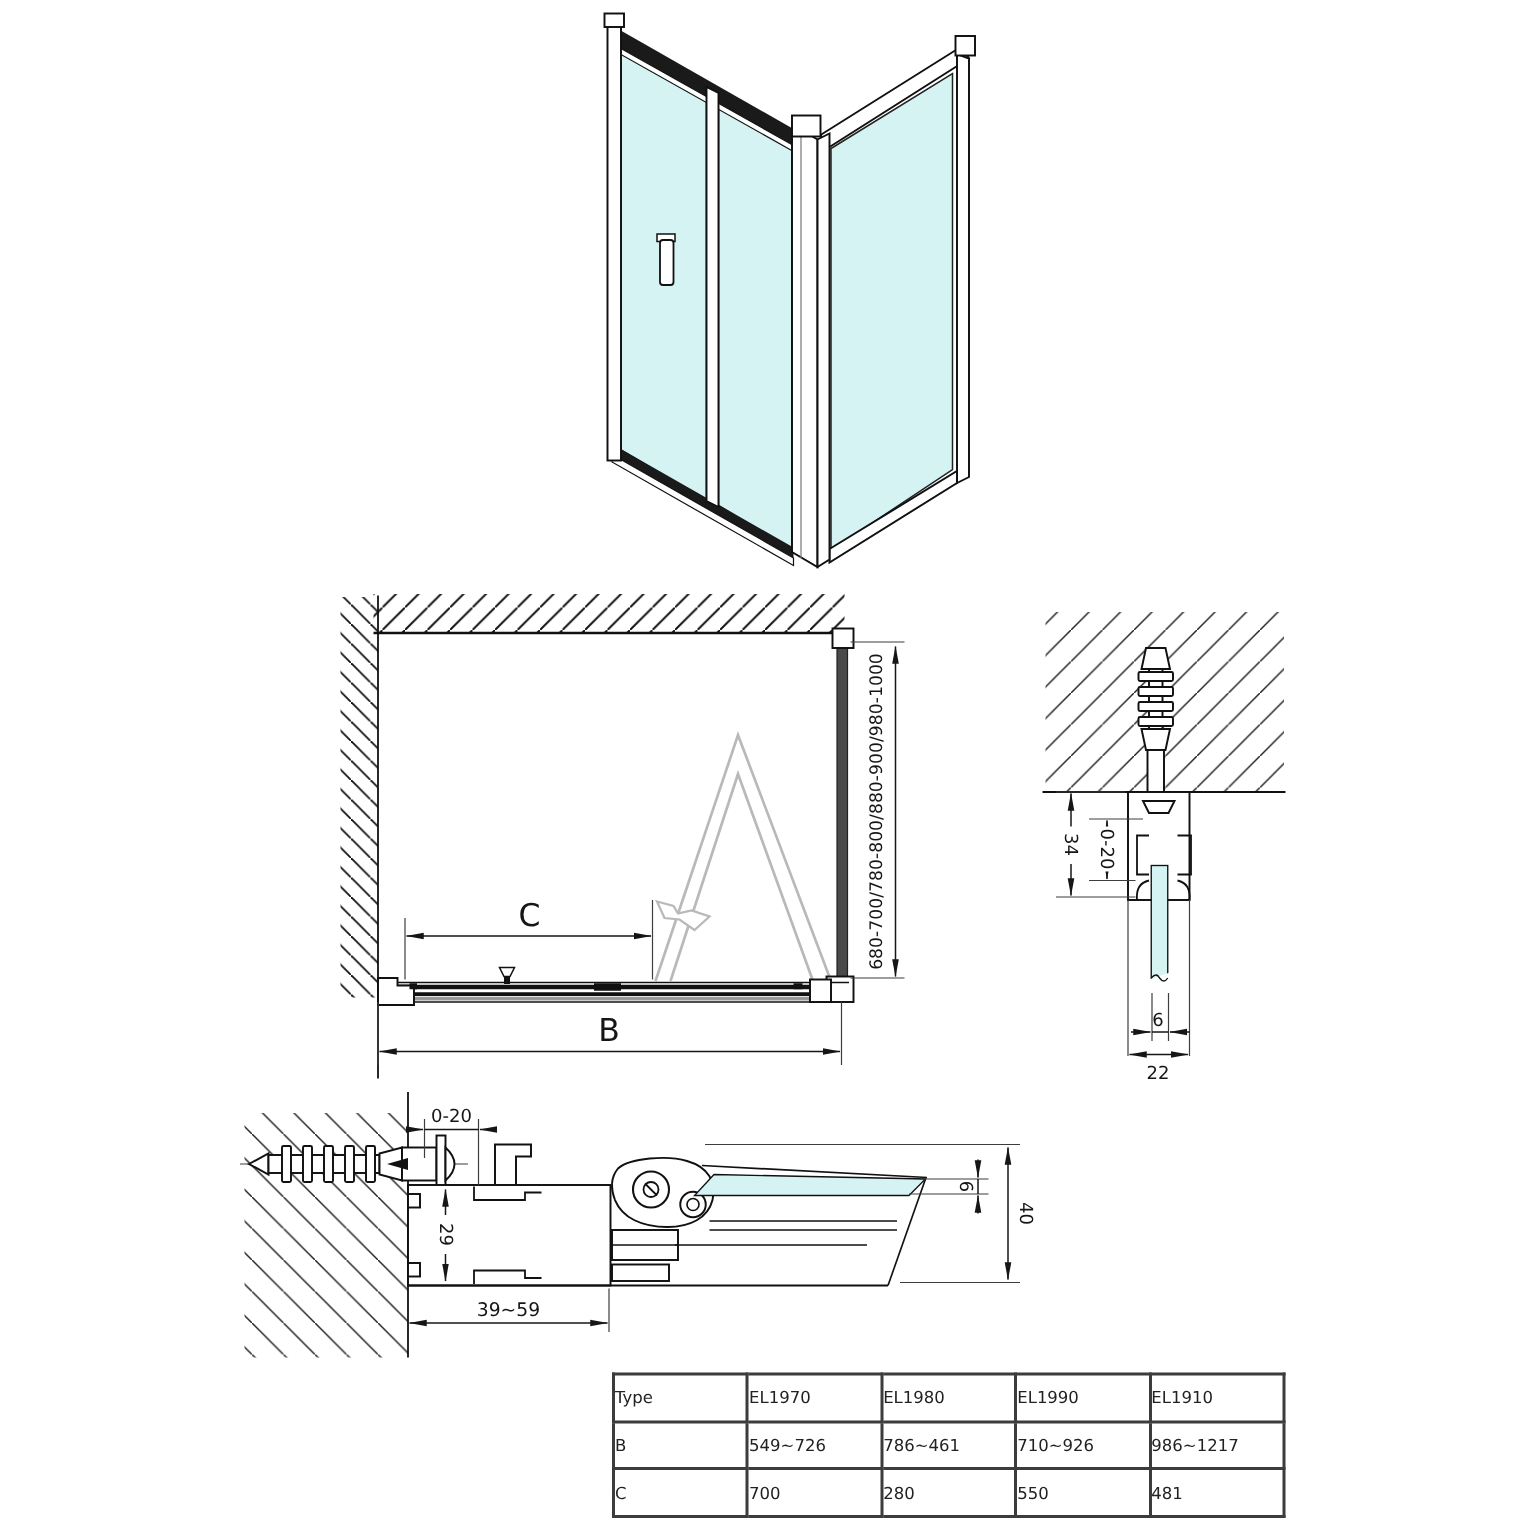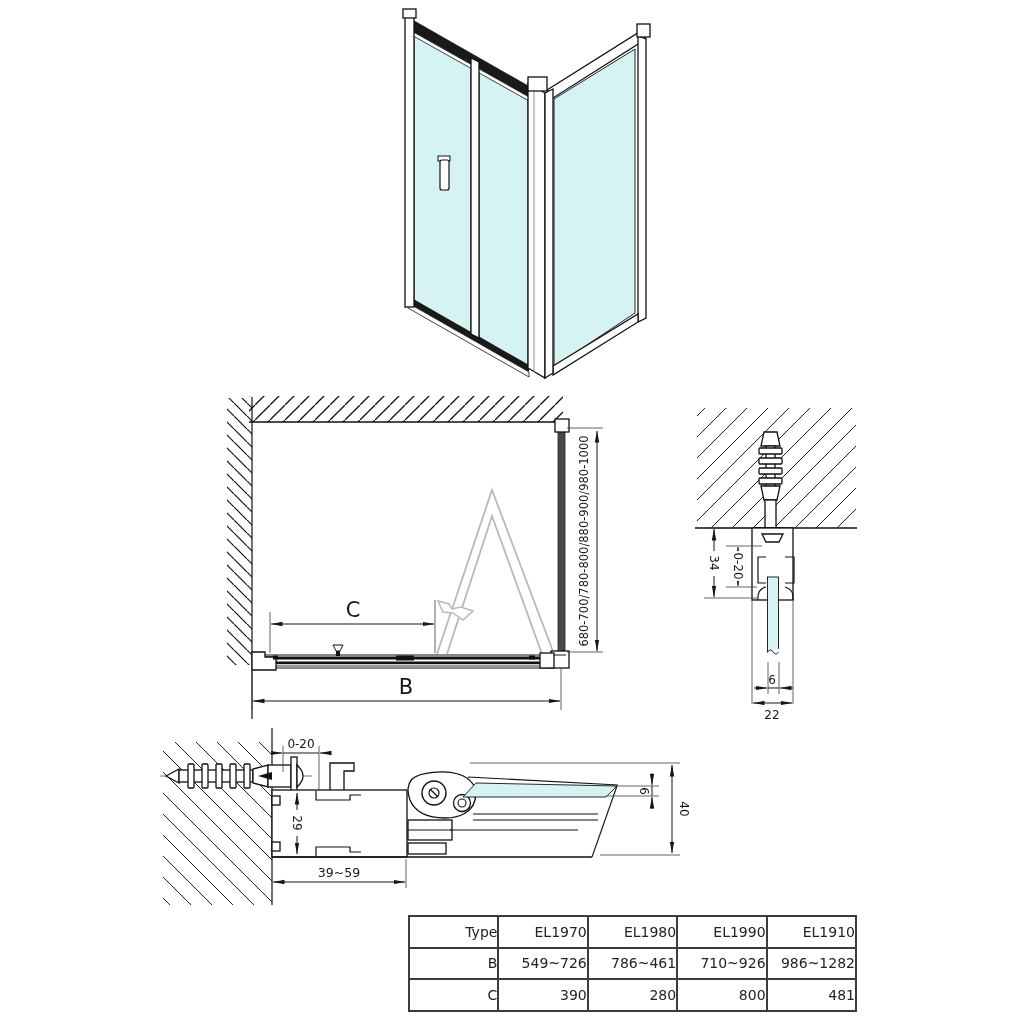"Type" #spec-table td { font-size: 14px -> 11px; text-align: right -> left }
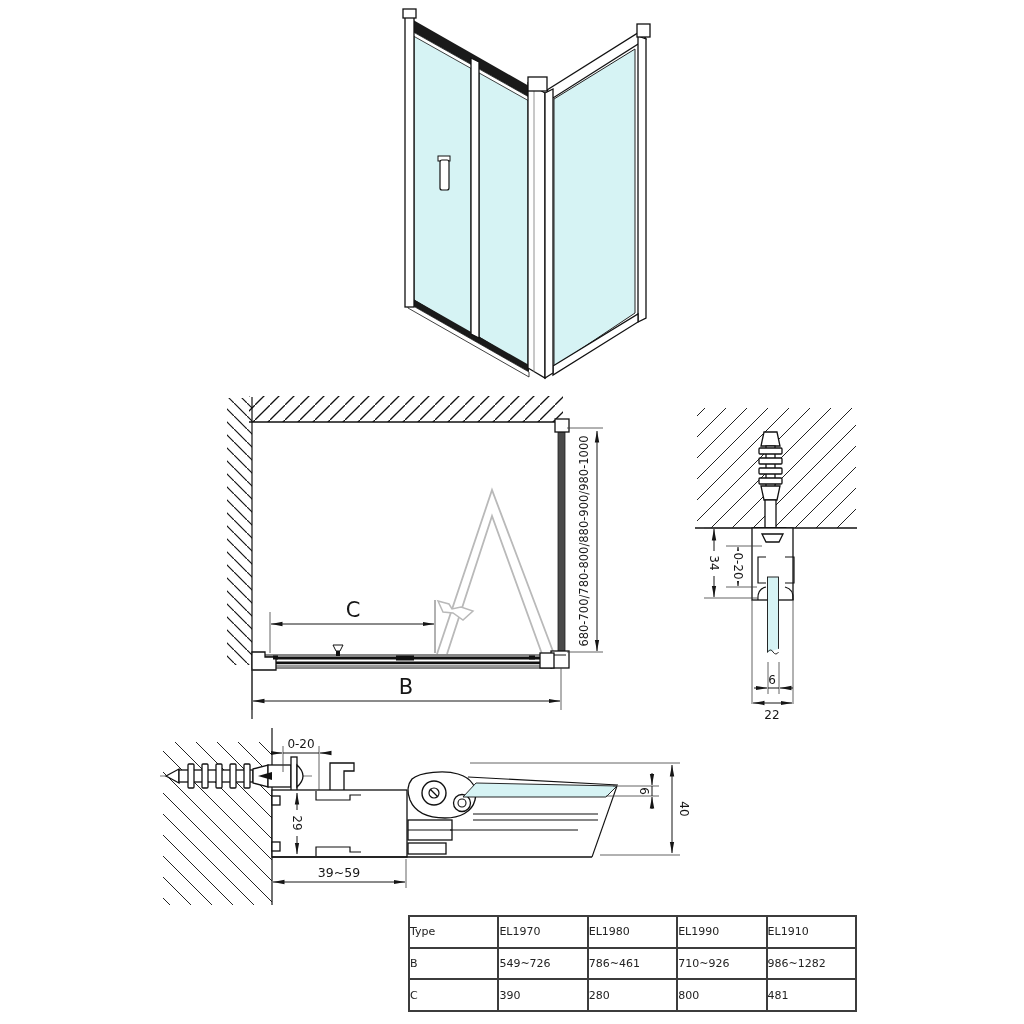"986~1282" td { text: 1282 -> 1217 }
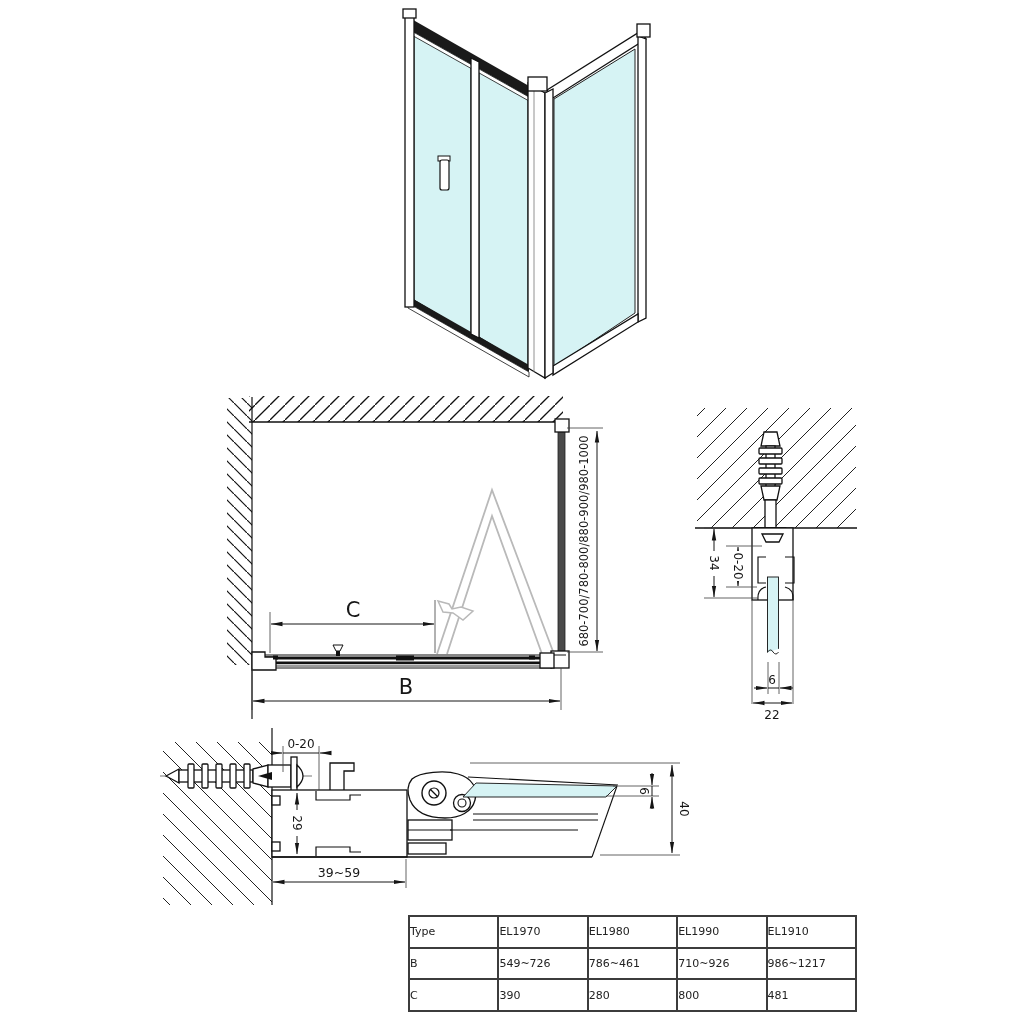"390" td { text: 390 -> 700 }
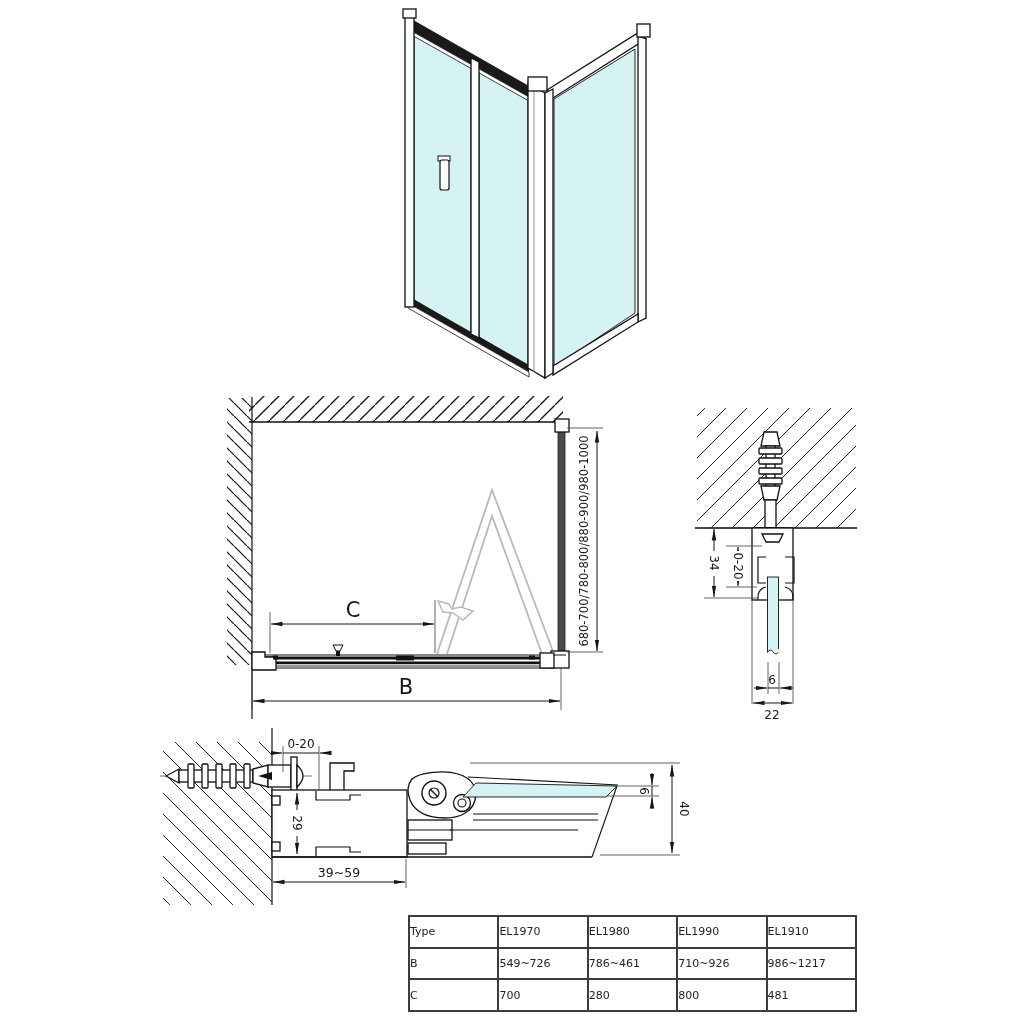"800" td { text: 800 -> 550 }
